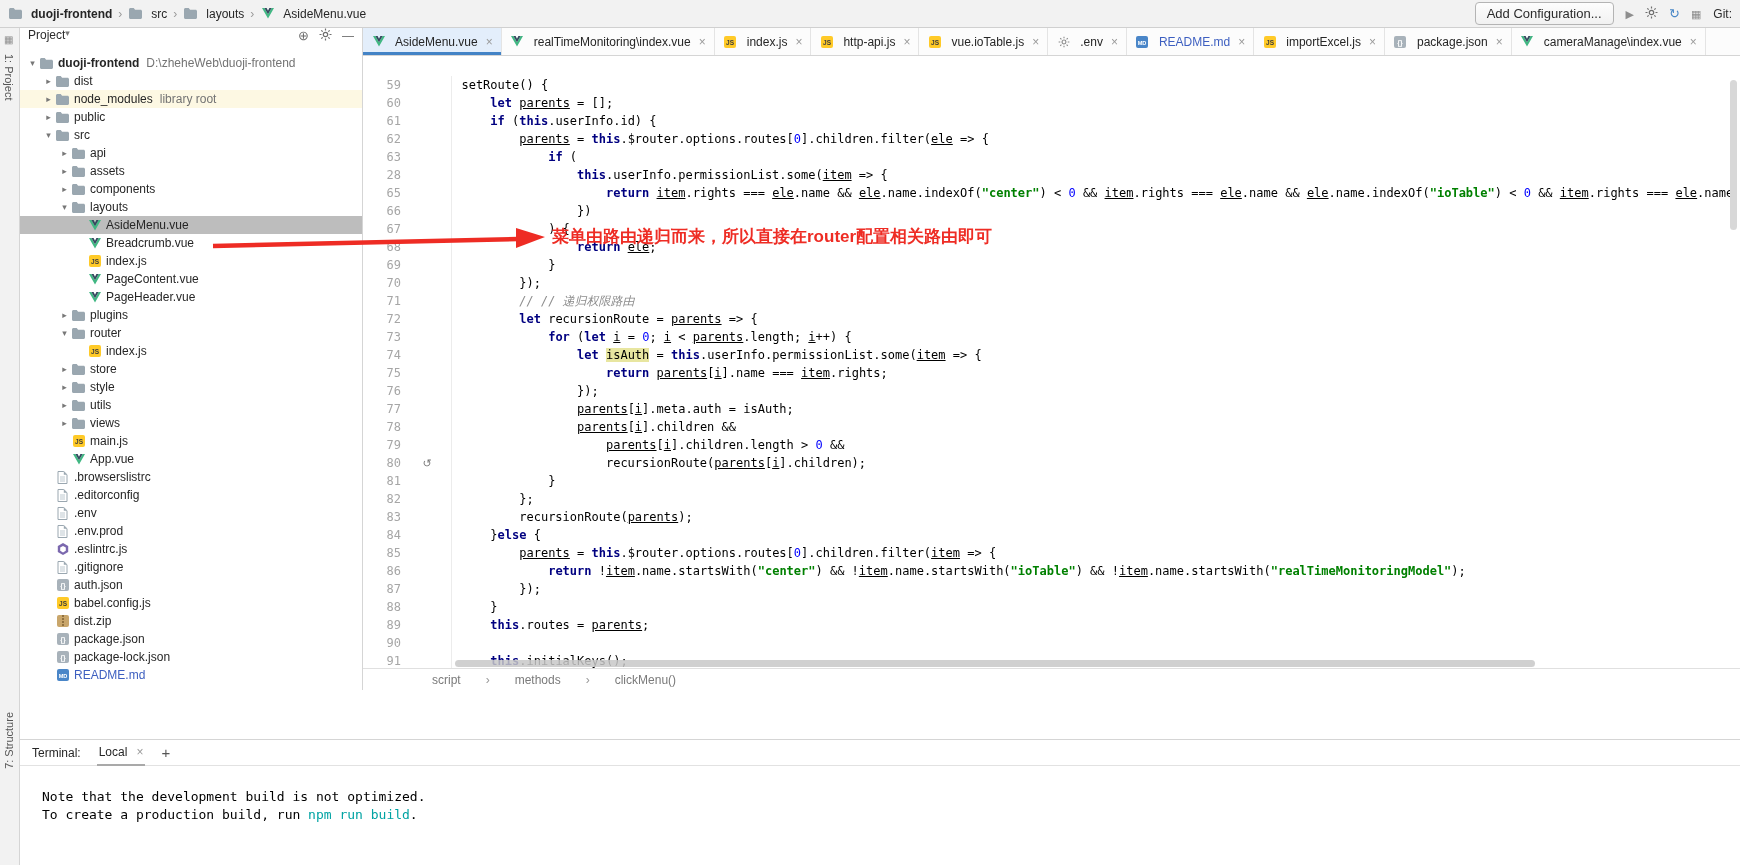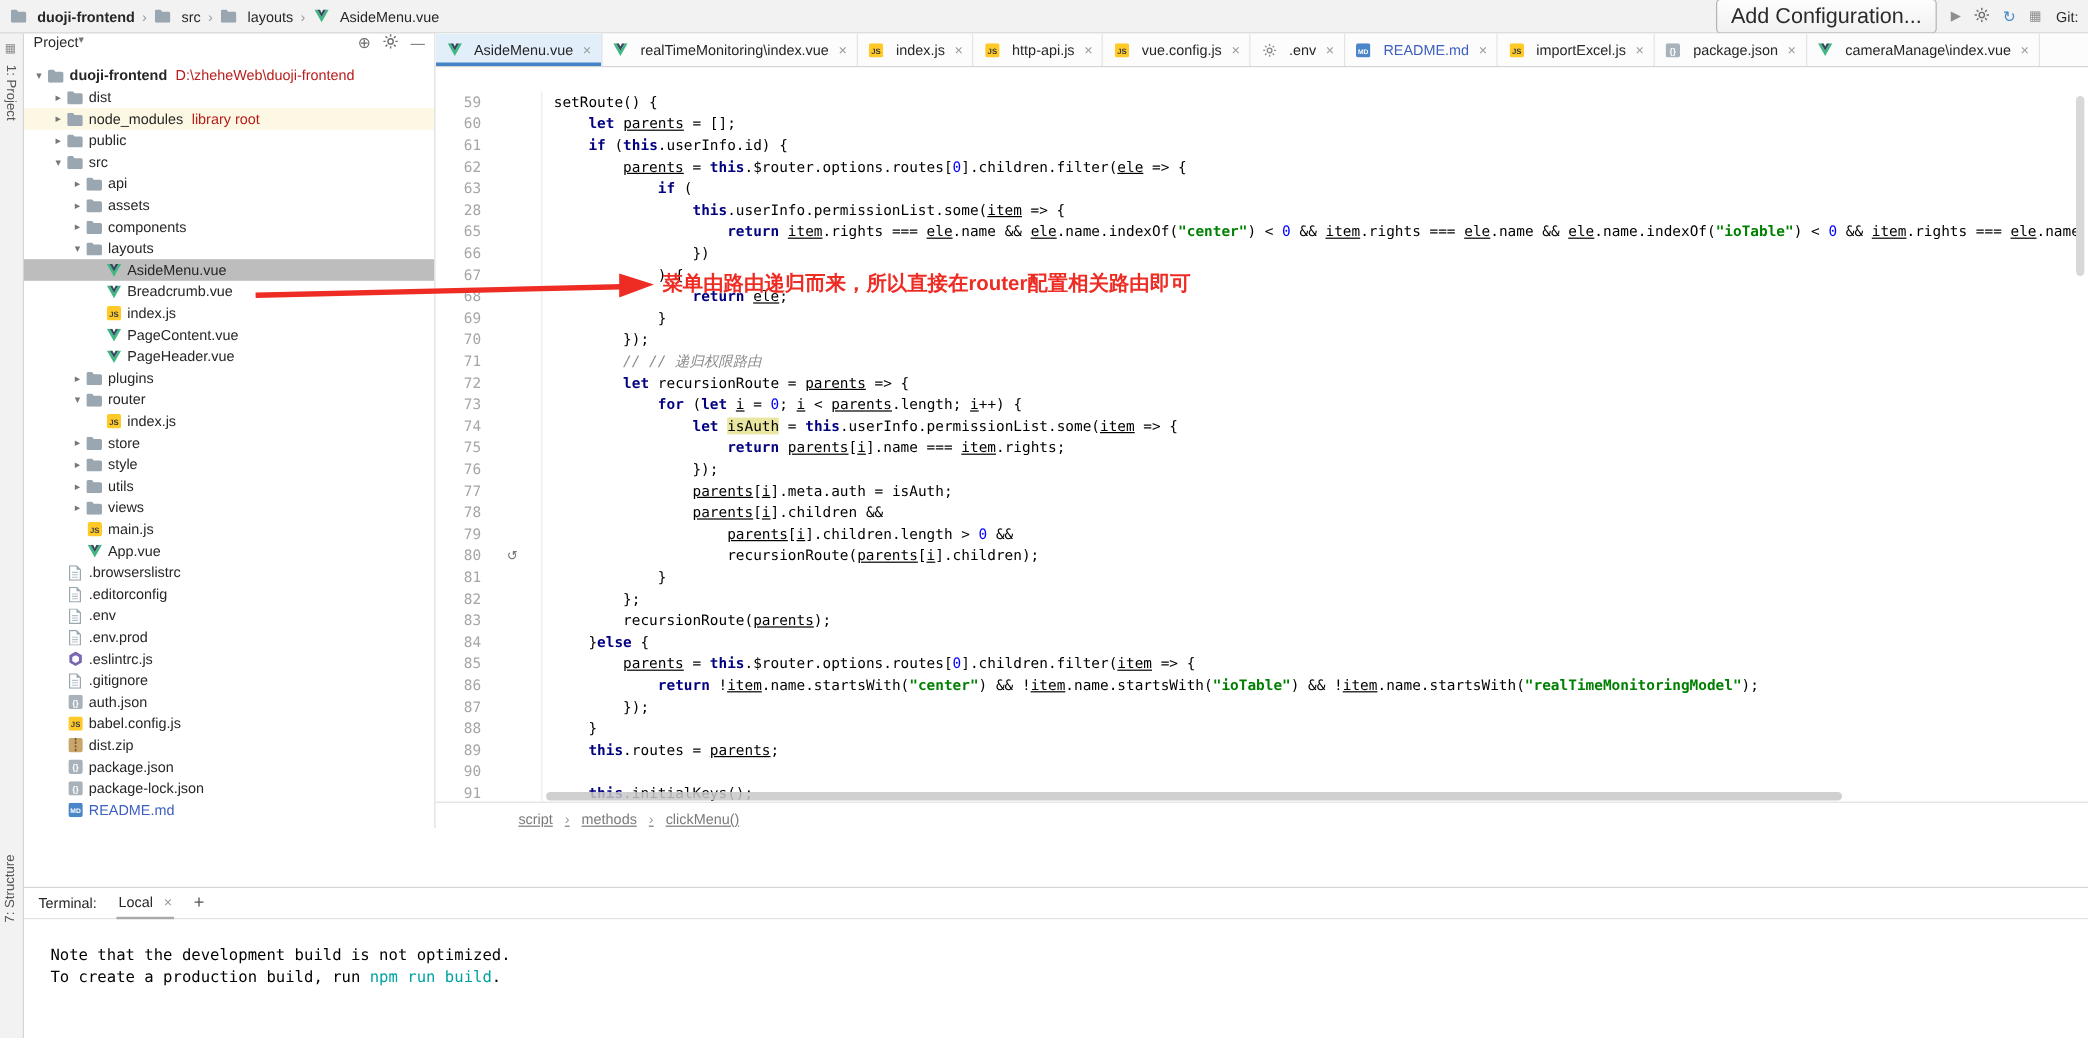"Add Configuration..." .addcfg { font-size: 18px -> 13px }
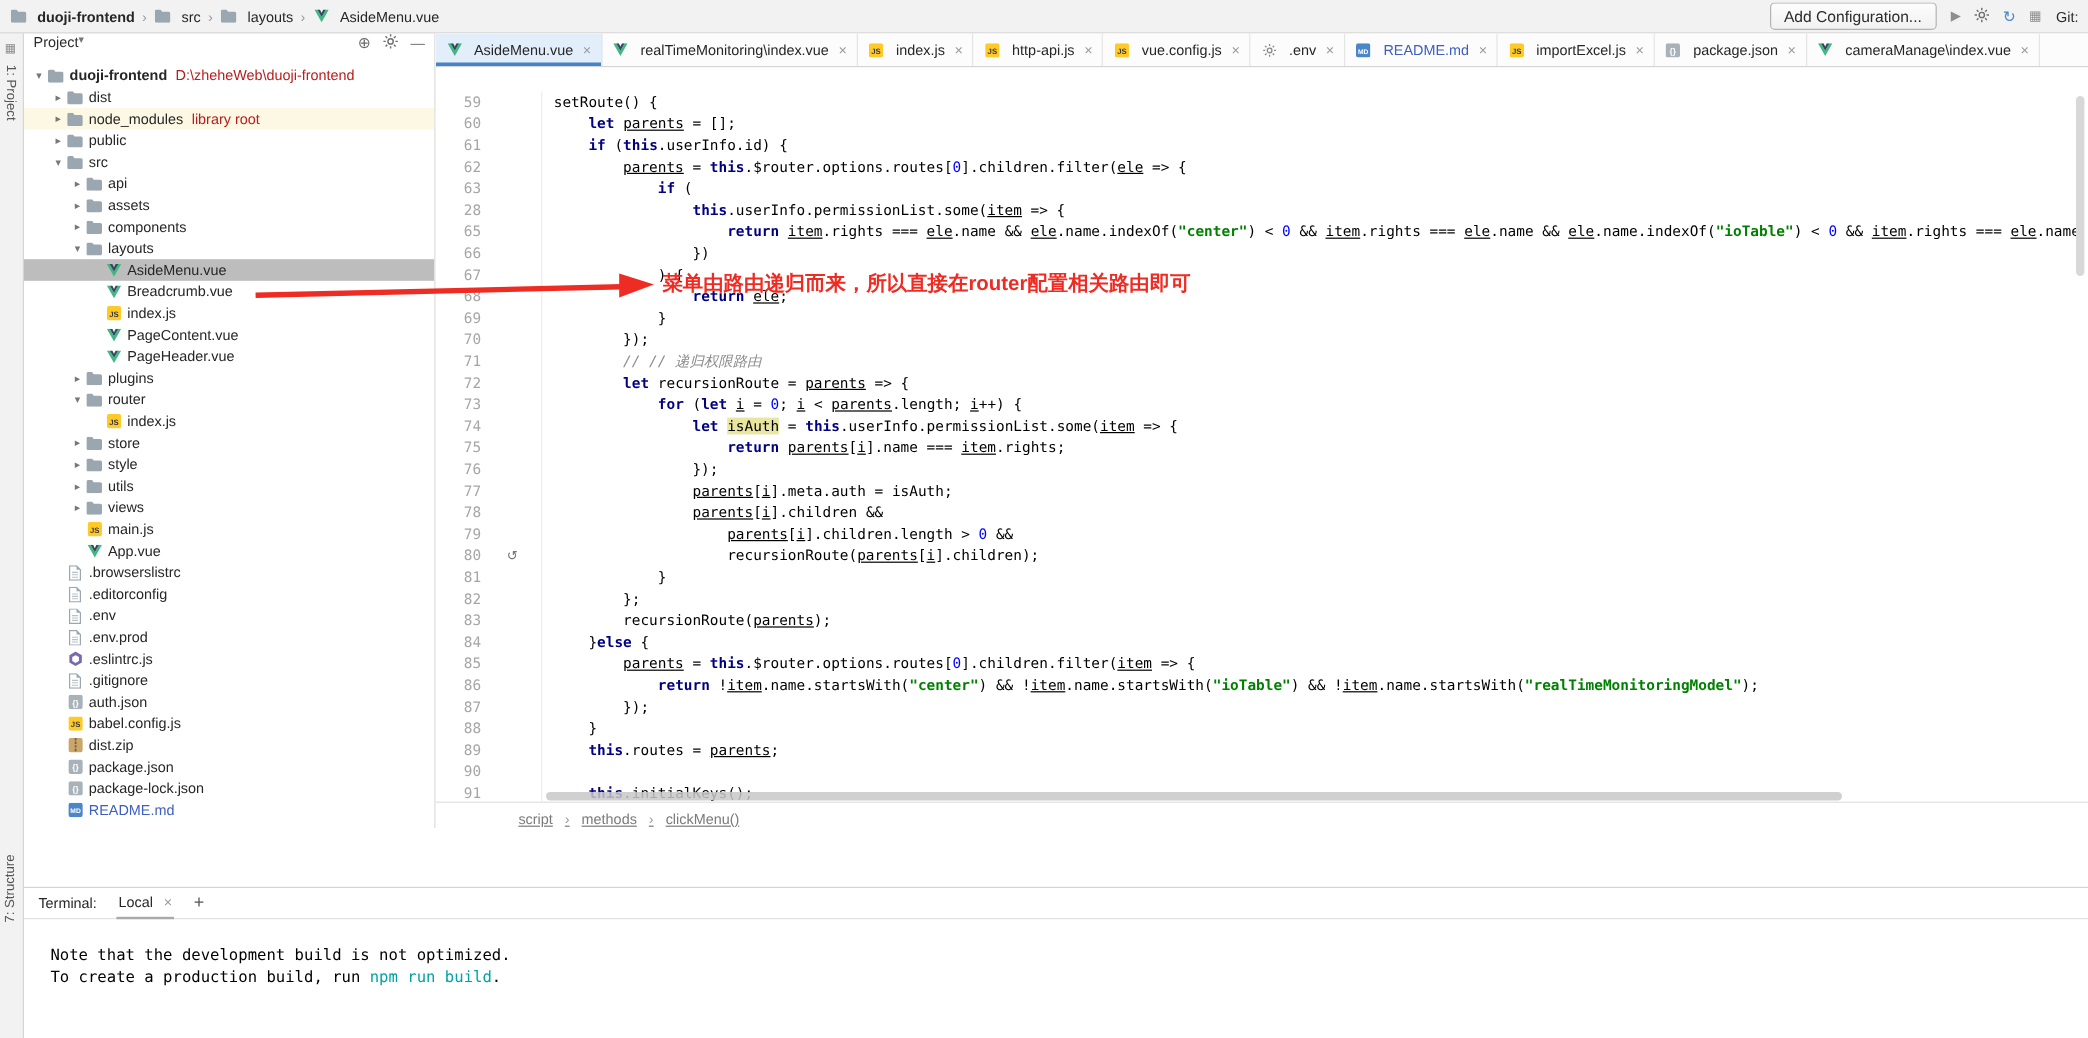"vue.config.js" span { text: vue.config.js -> vue.ioTable.js }
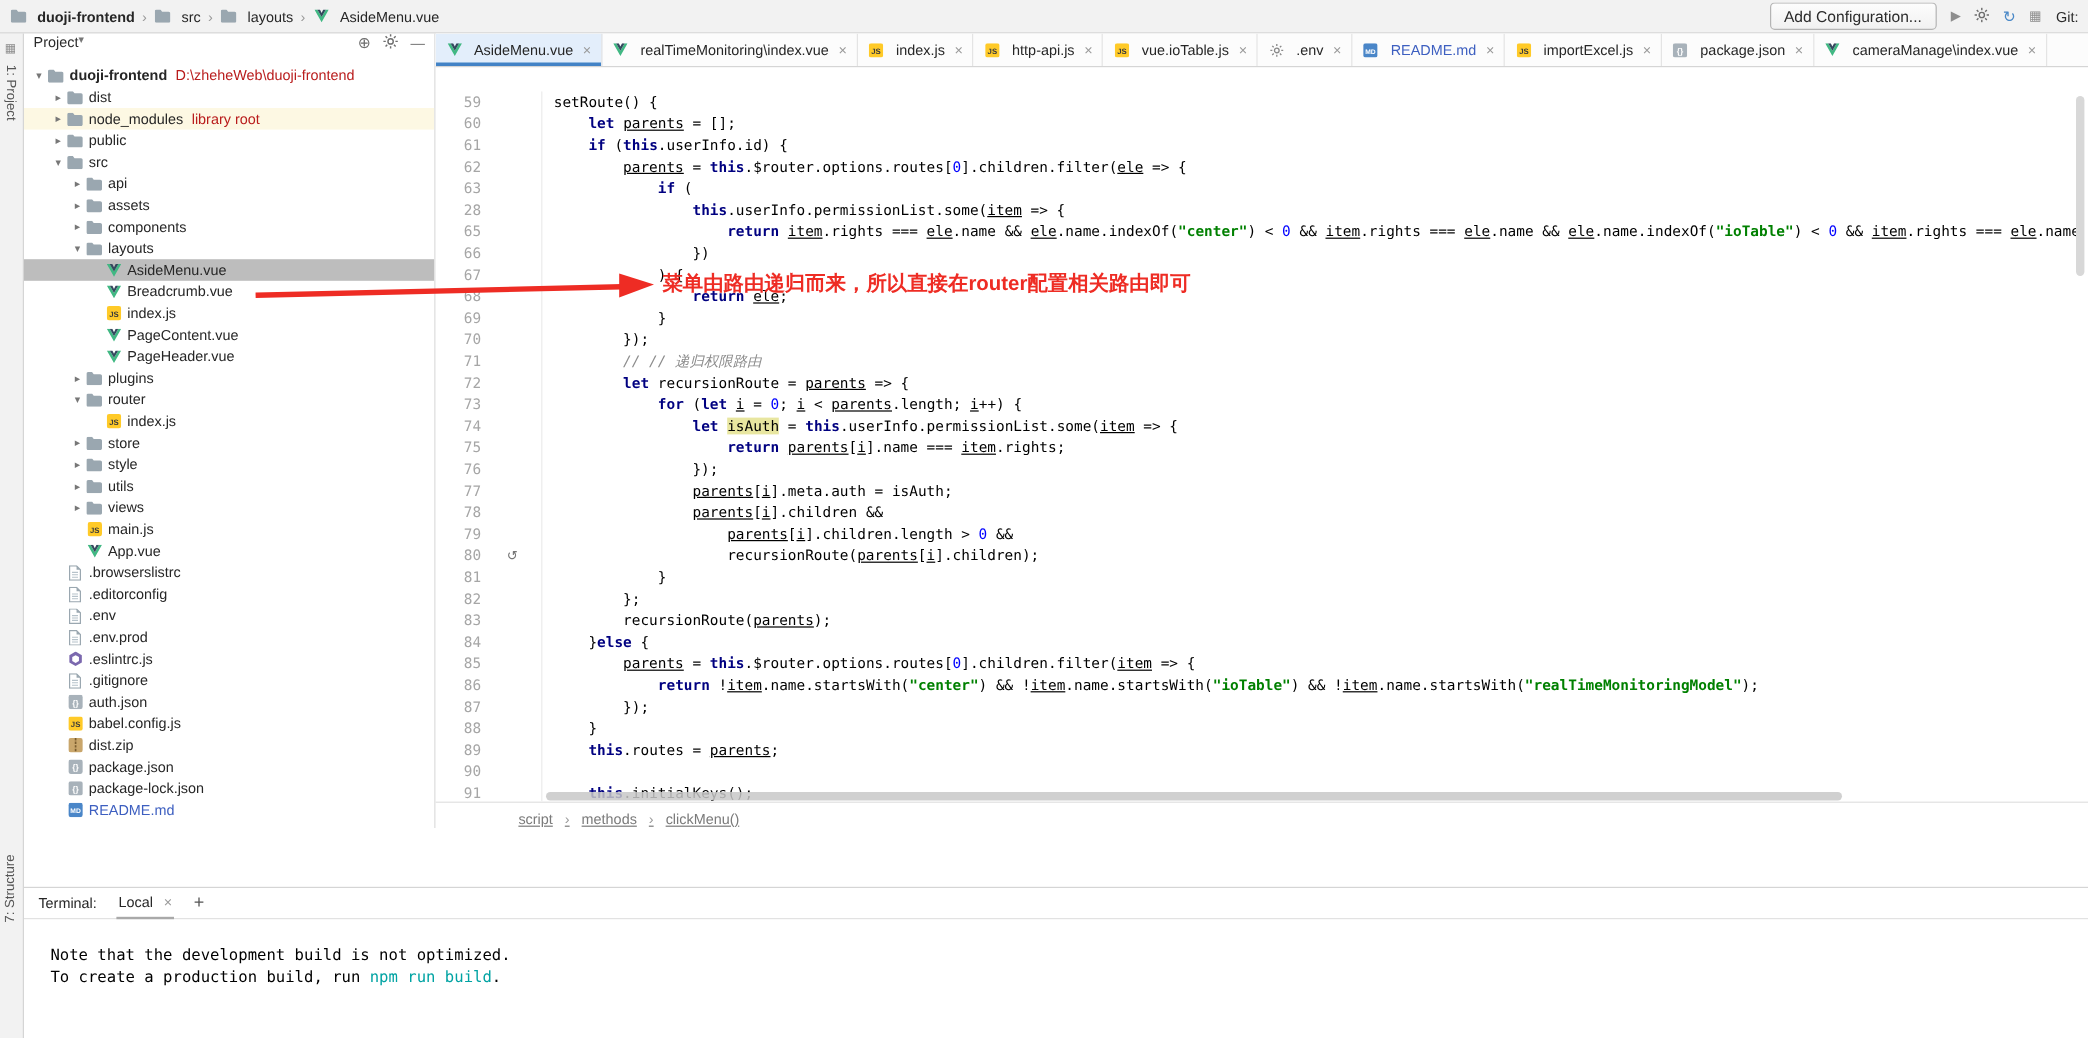"D:\zheheWeb\duoji-frontend" .textra { color: #b91c1c -> #737373 }
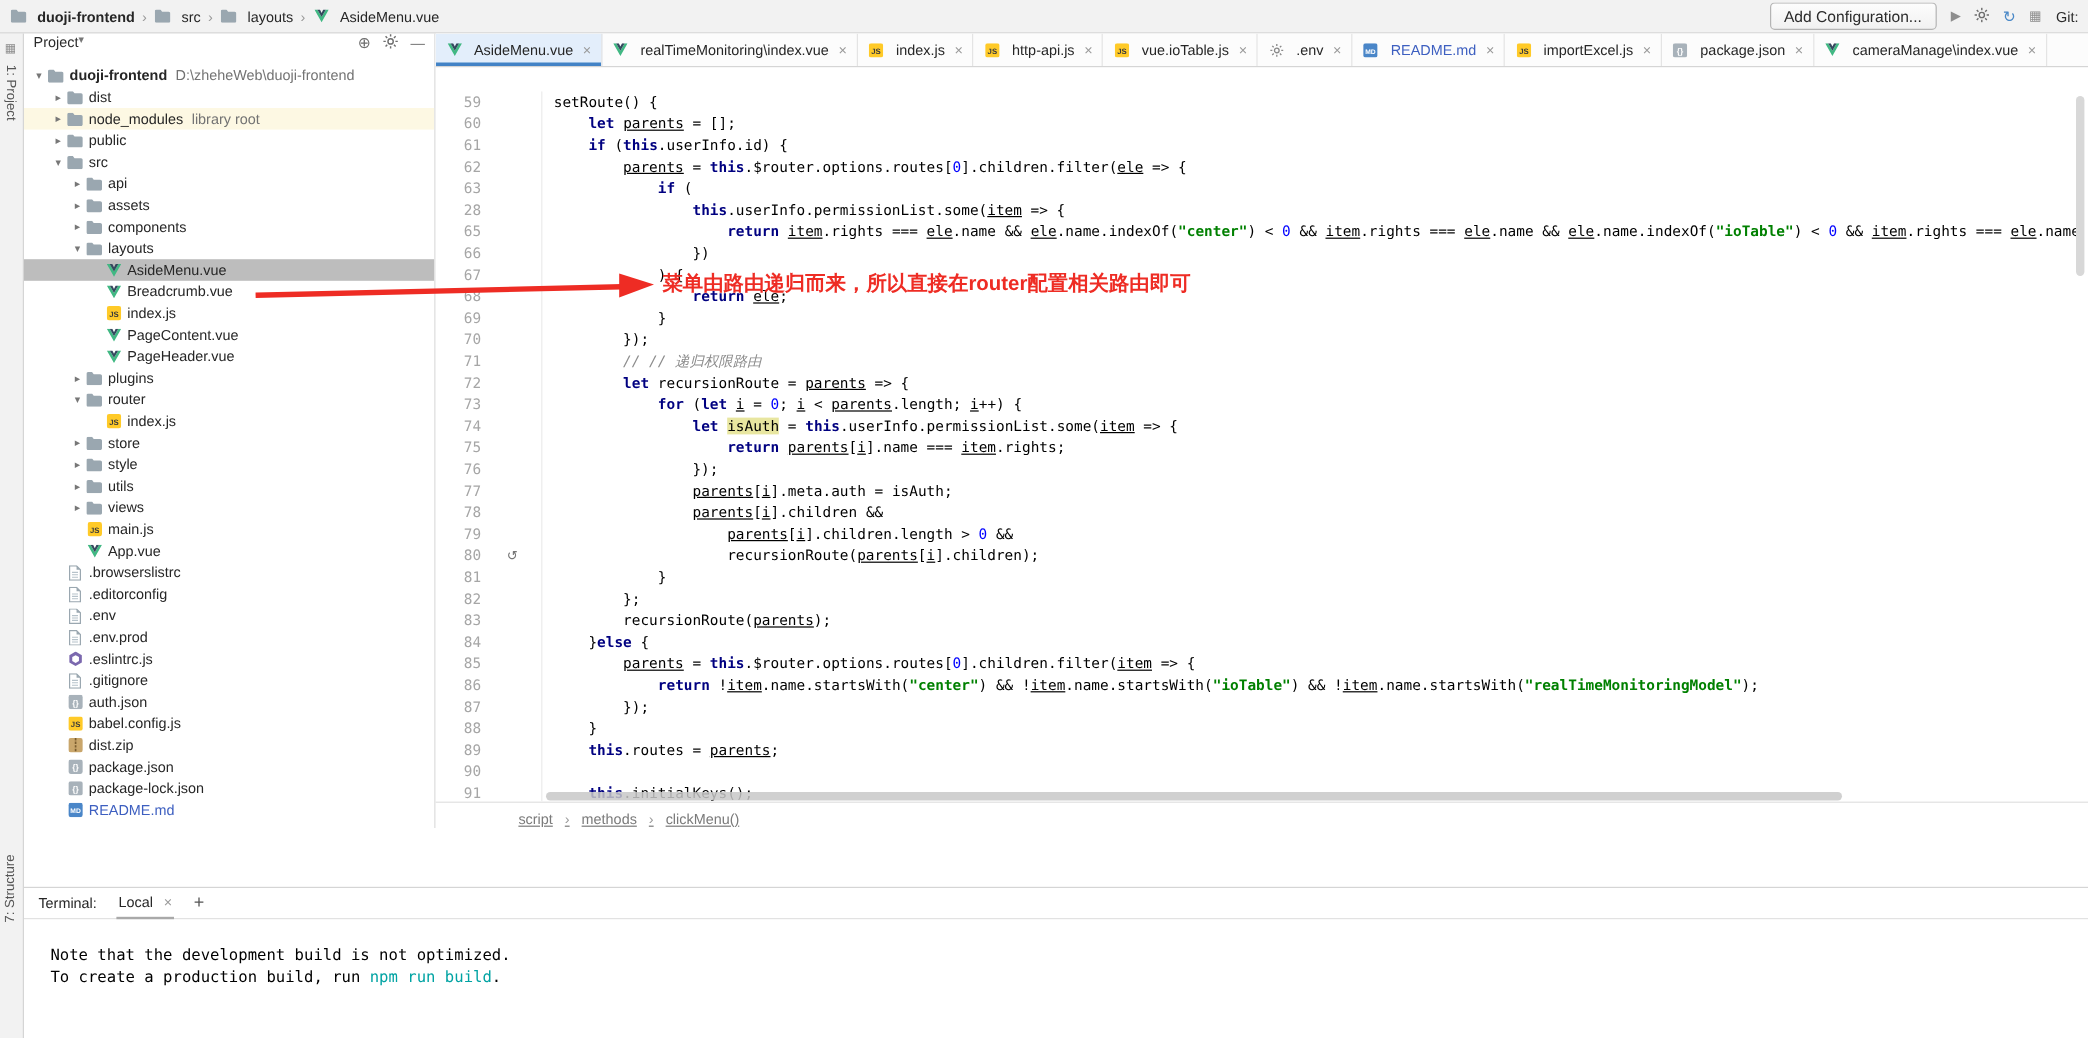"script" .edcrumb { align-items: flex-end -> center; gap: 7px -> 22px; text-decoration: underline -> none }
